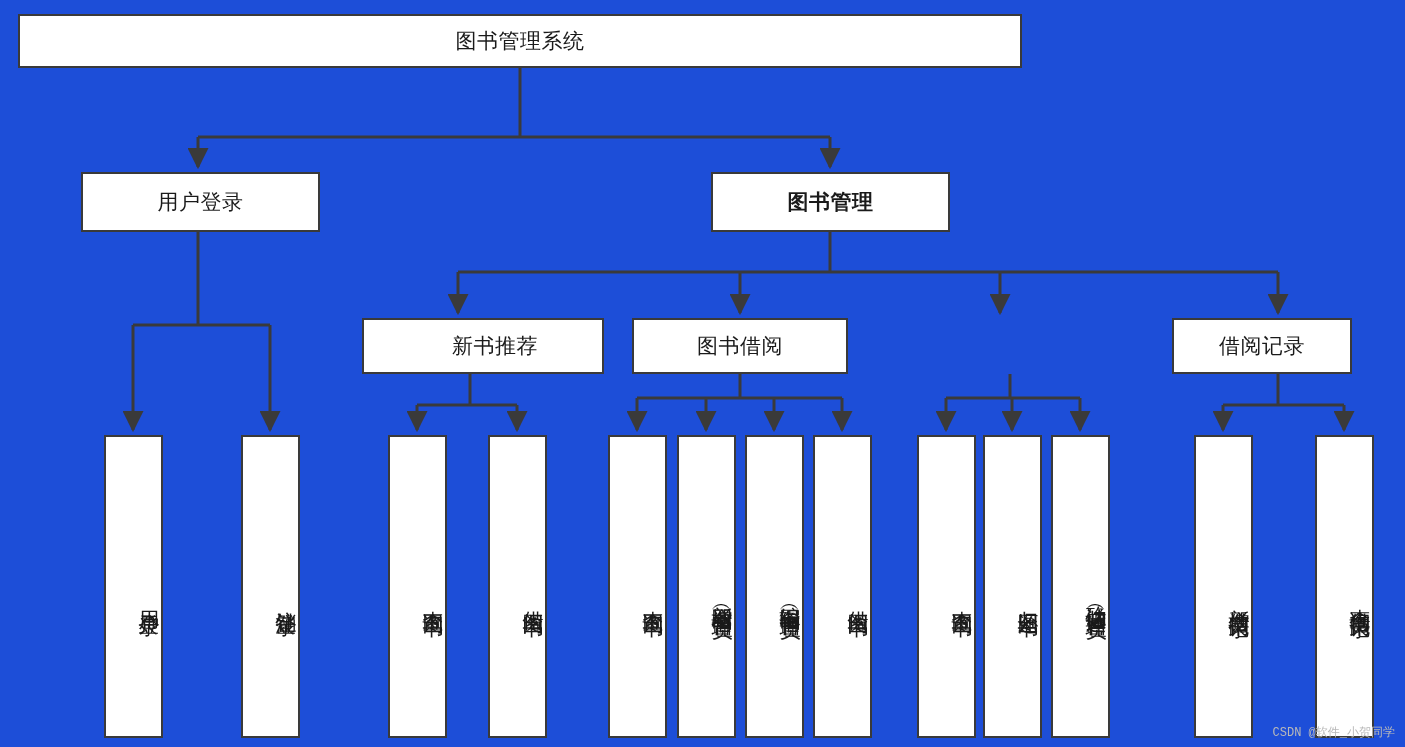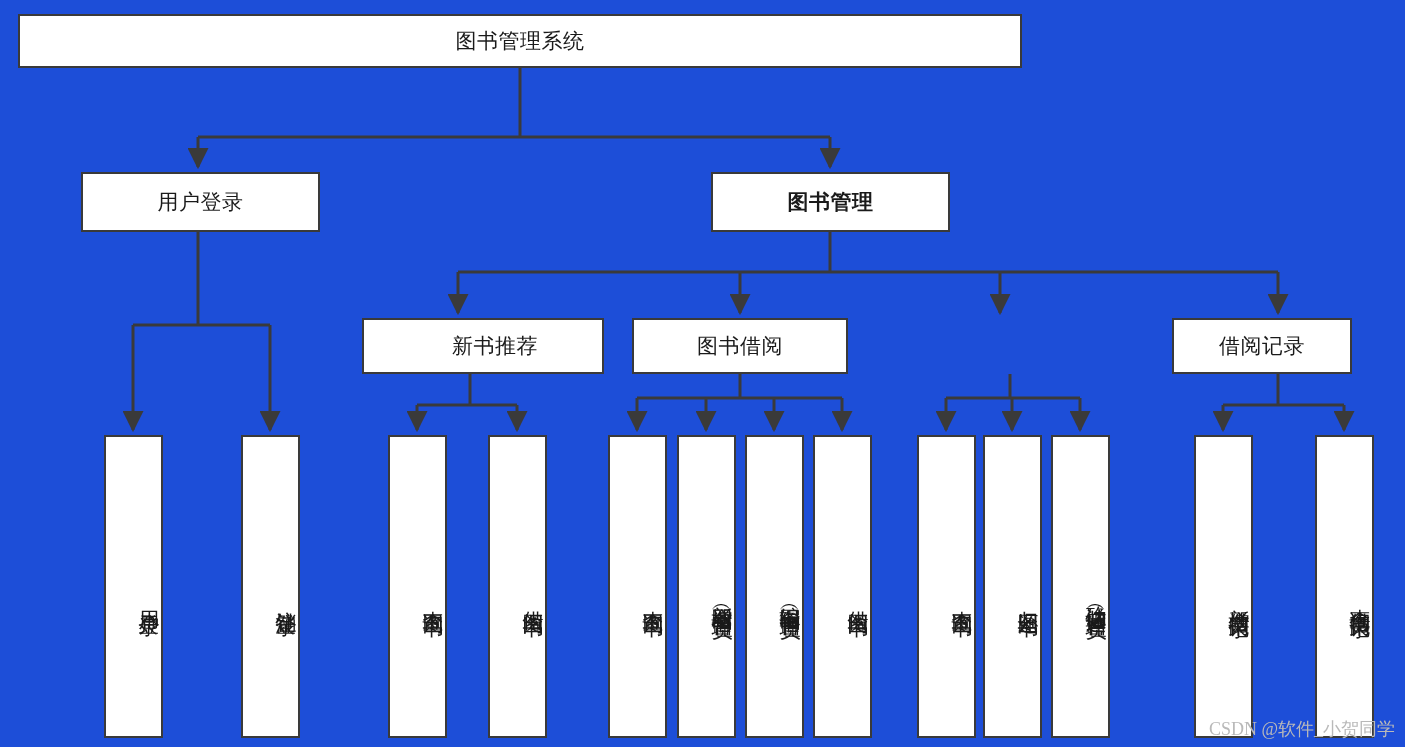"CSDN @软件_小贺同学" #watermark { font-family: Liberation Serif, serif -> Liberation Mono, monospace; font-size: 18px -> 12px }
